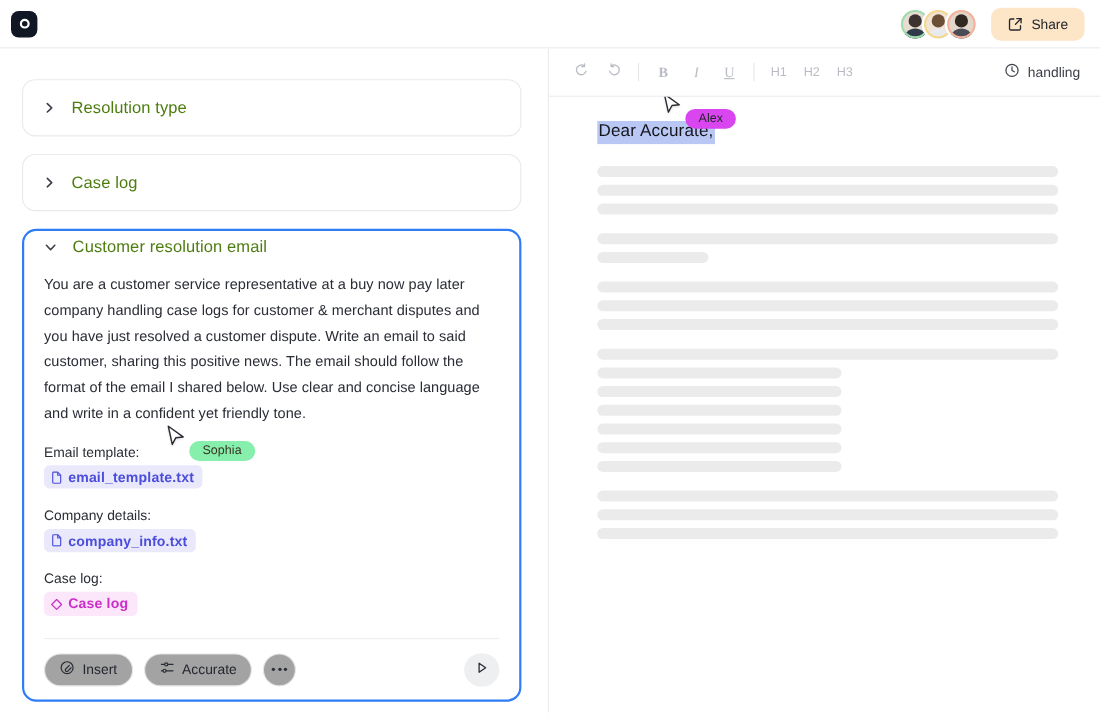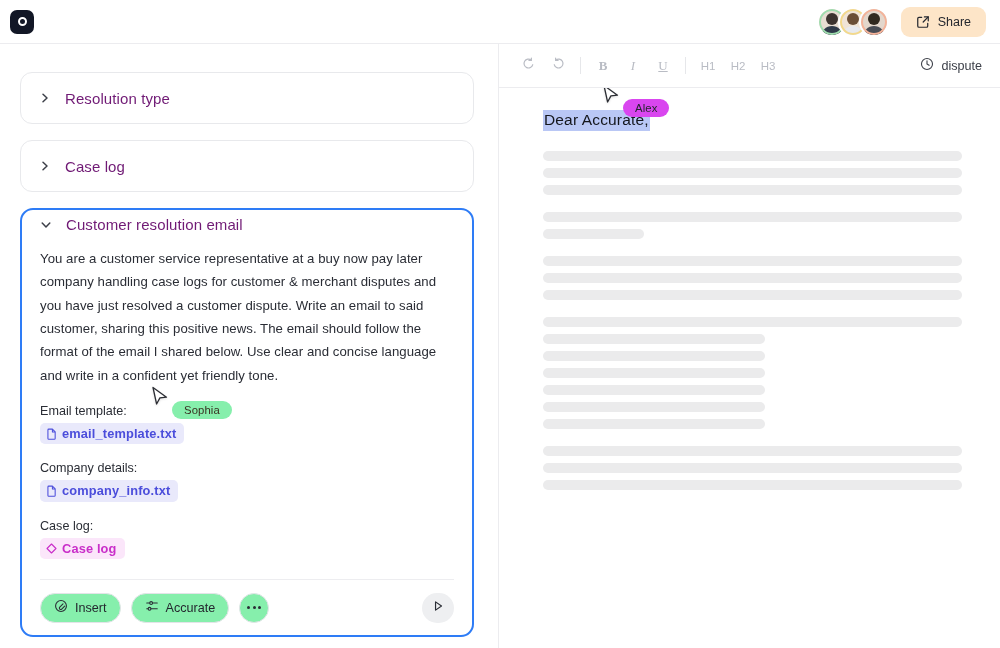"dispute" span { text: dispute -> handling }
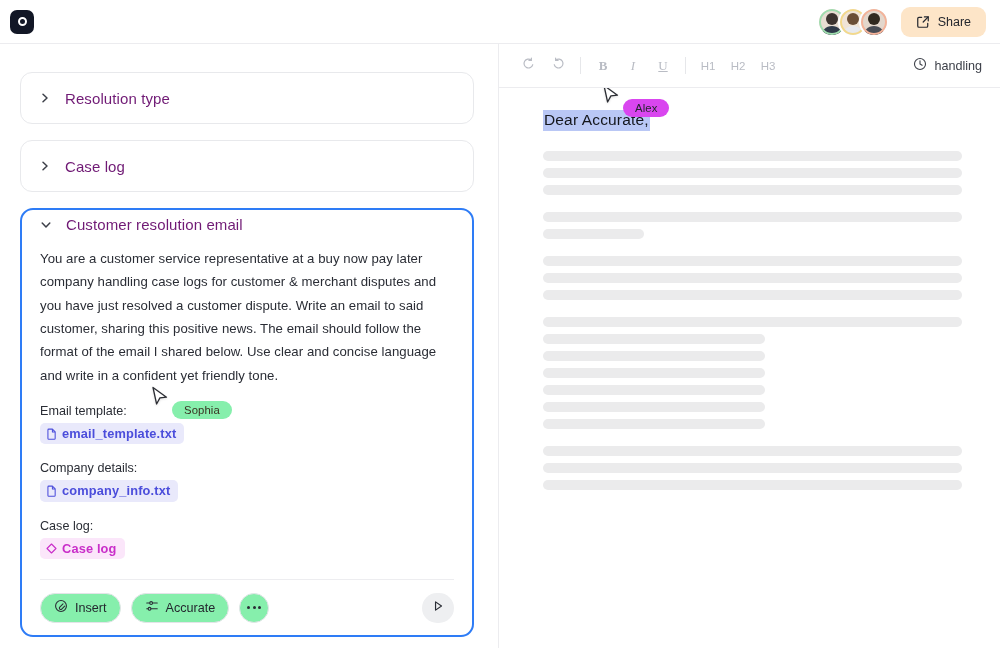"Resolution type" .card-title { color: #701a75 -> #4d7c0f }
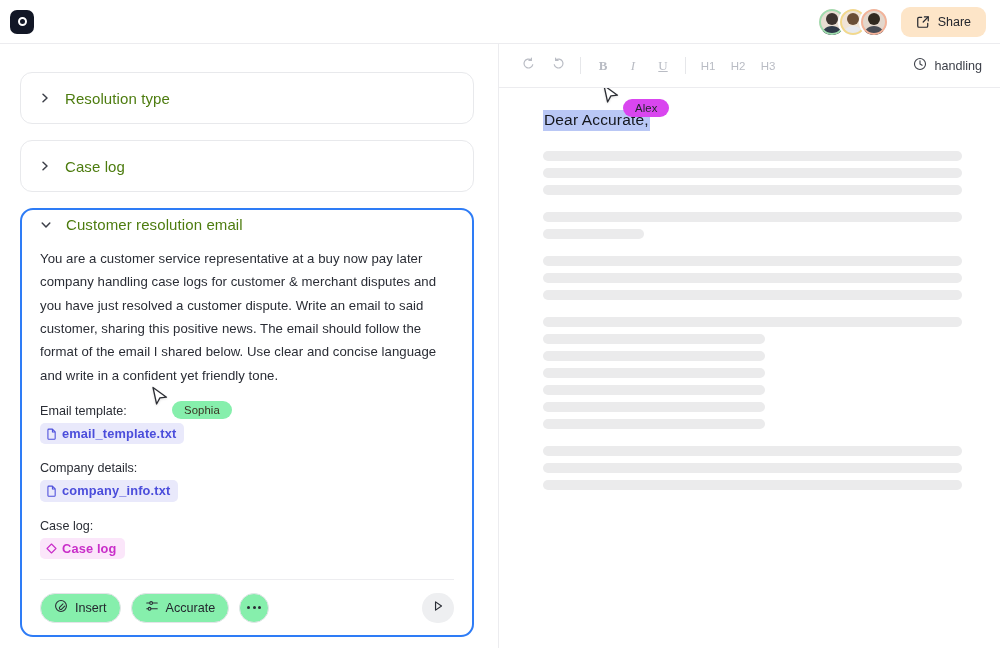"Insert" .tool-pill { background: #86efac -> #a3a3a3 }
